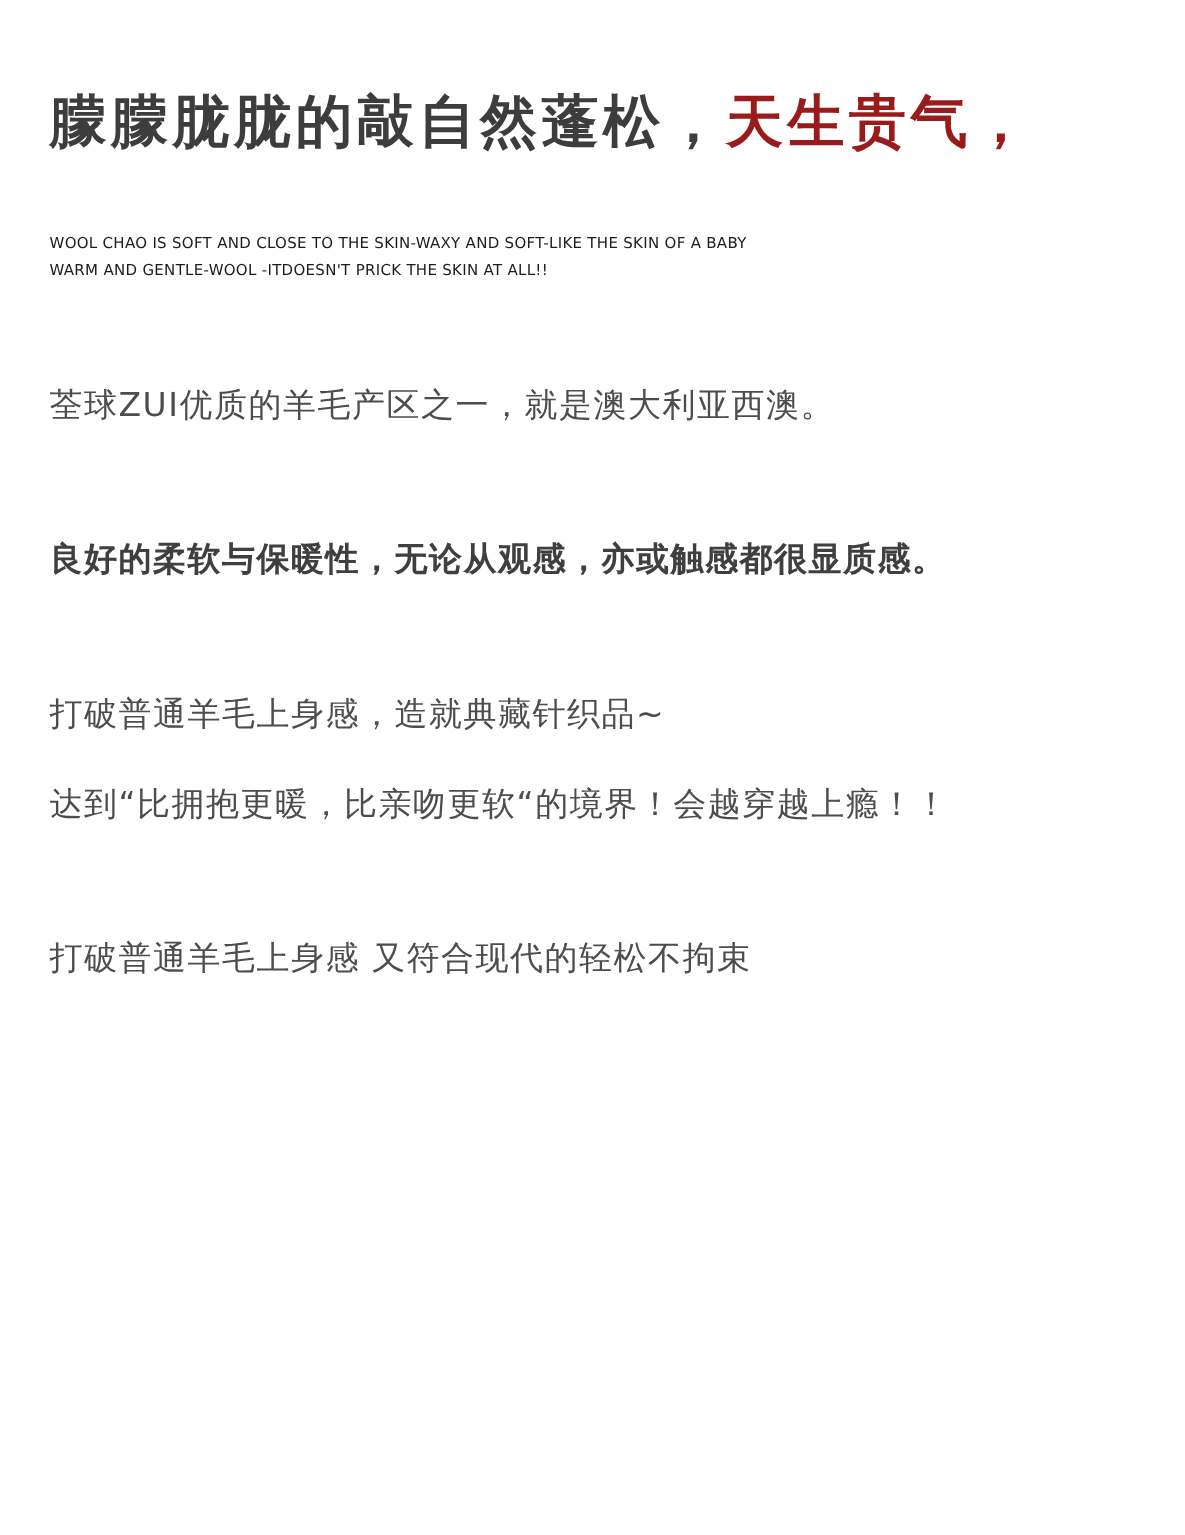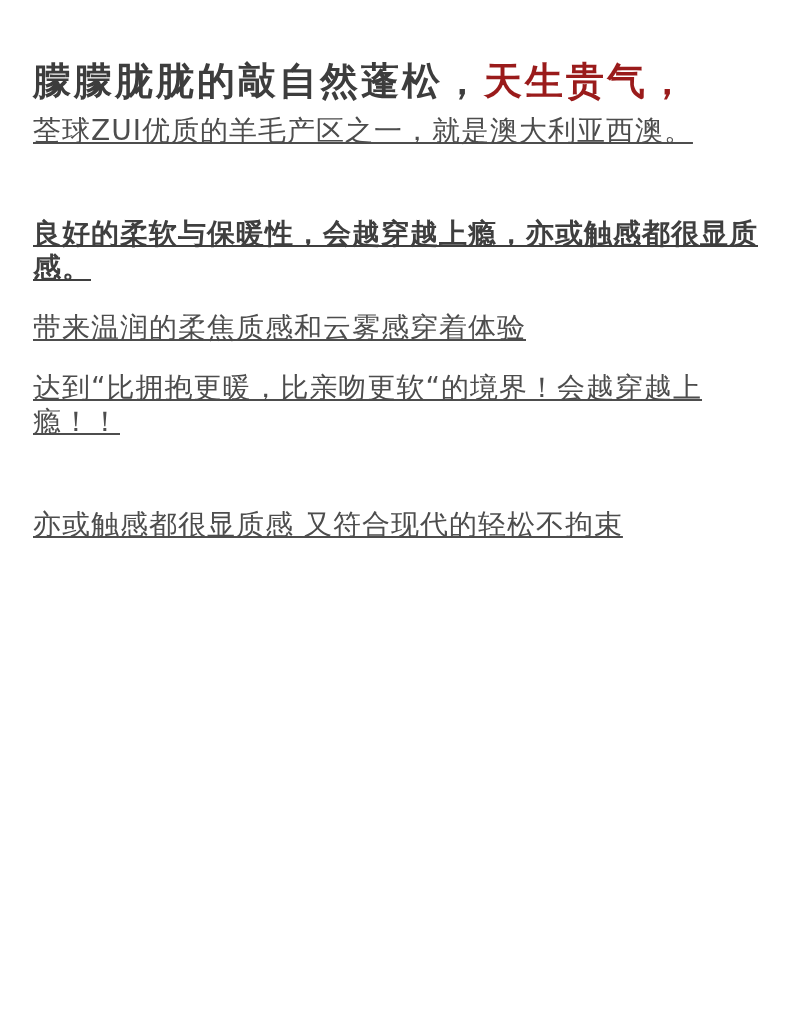"WOOL CHAO IS SOFT AND" div.subtitle { html: none -> <div> <div>WOOL CHAO IS SOFT AND CLOSE TO THE SKIN-WAXY AND SOFT-LIKE THE SKIN OF A BABY</div> <div>WARM AND GENTLE-WOOL -ITDOESN'T PRICK THE SKIN AT ALL!!</div> </div> }
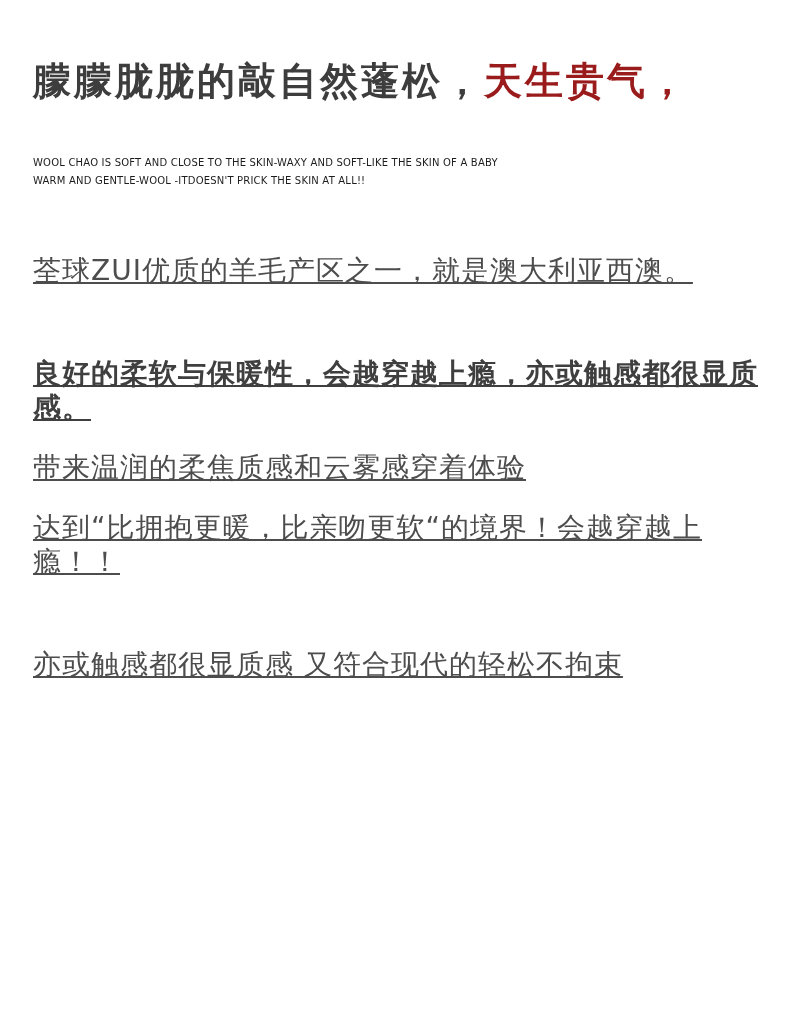"荃球ZUI优质的羊毛产区之一，就是澳大利亚西澳。" .para { font-size: 28px -> 22px; text-decoration: underline -> none }
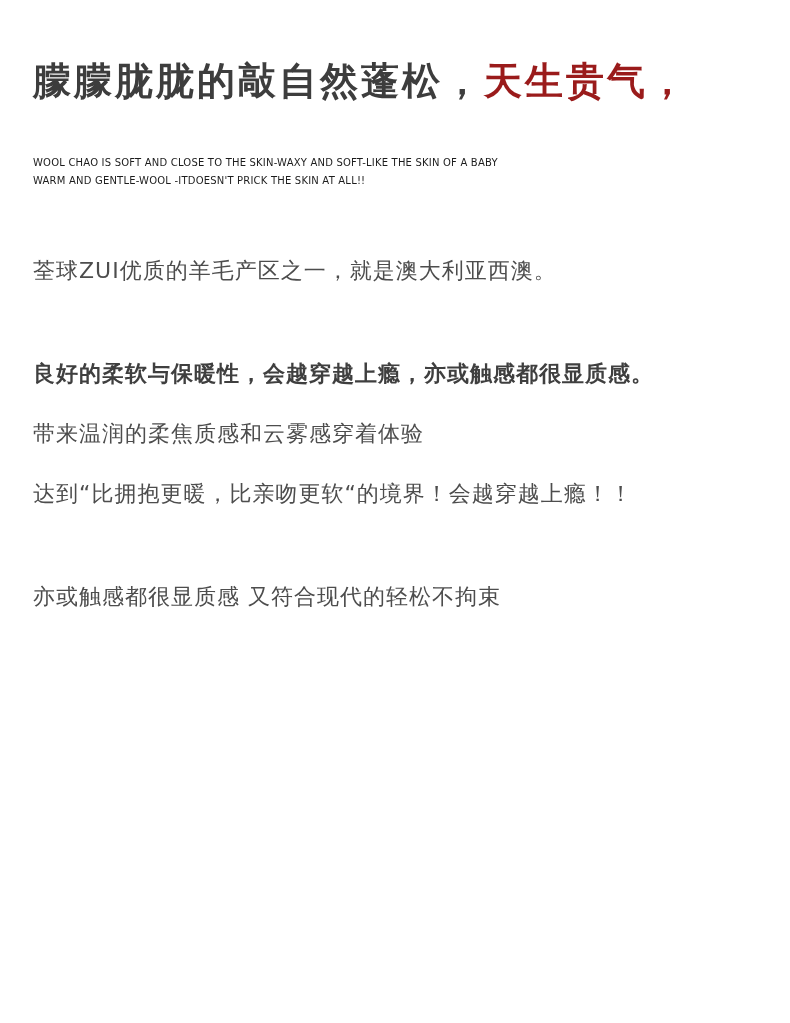"良好的柔软与保暖性，会越穿越上瘾，亦或触感都很显质感。" p.para { text: 会越穿越上瘾 -> 无论从观感 }
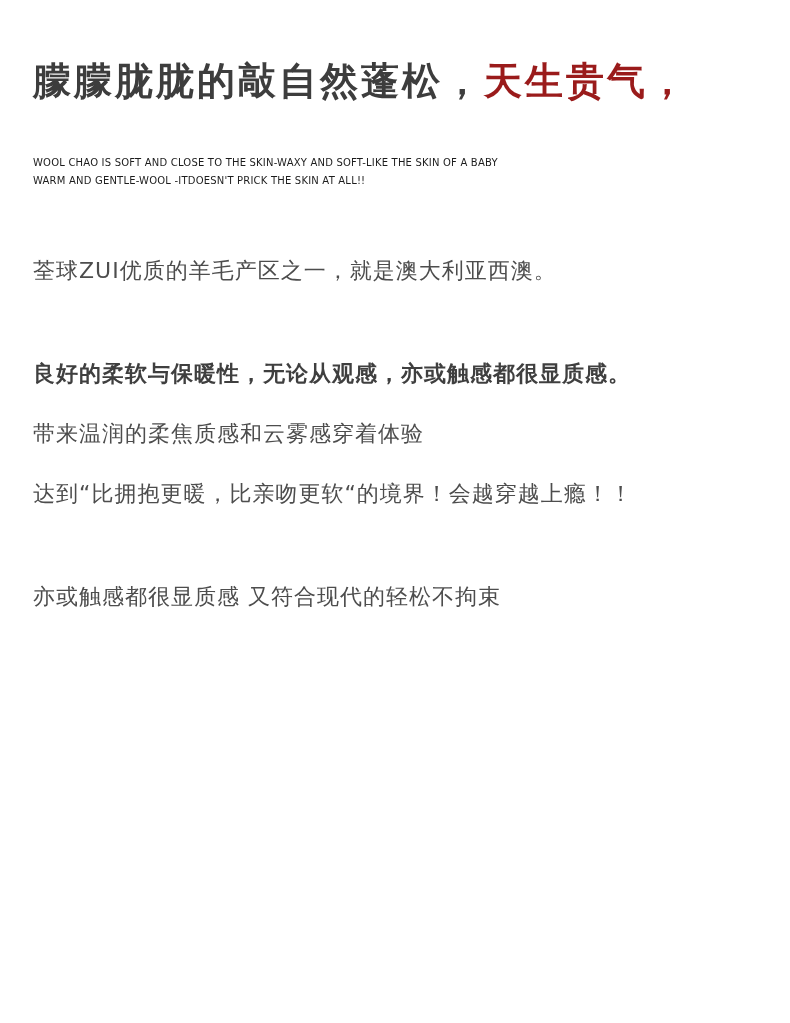"打破普通羊毛上身感，造就典藏针织品~" p.para { html: none -> <p>打破普通羊毛上身感，造就典藏针织品~</p> }
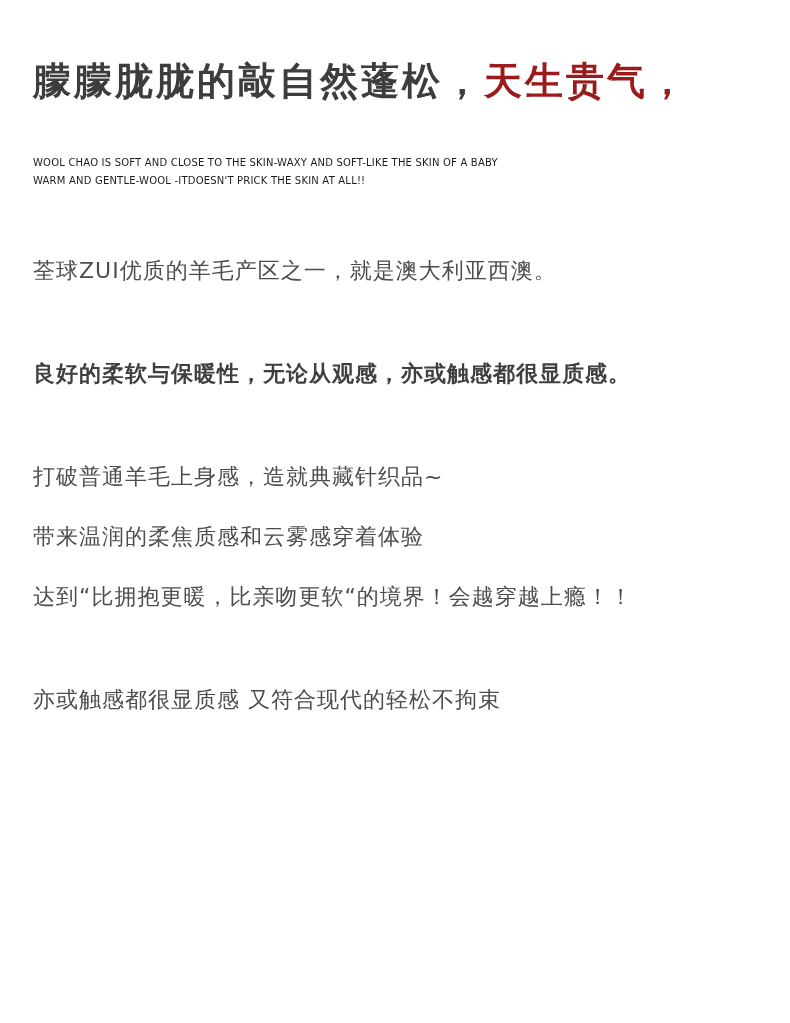"带来温润的柔焦质感和云雾感穿着体验" p.para { html: <p>带来温润的柔焦质感和云雾感穿着体验</p> -> none }
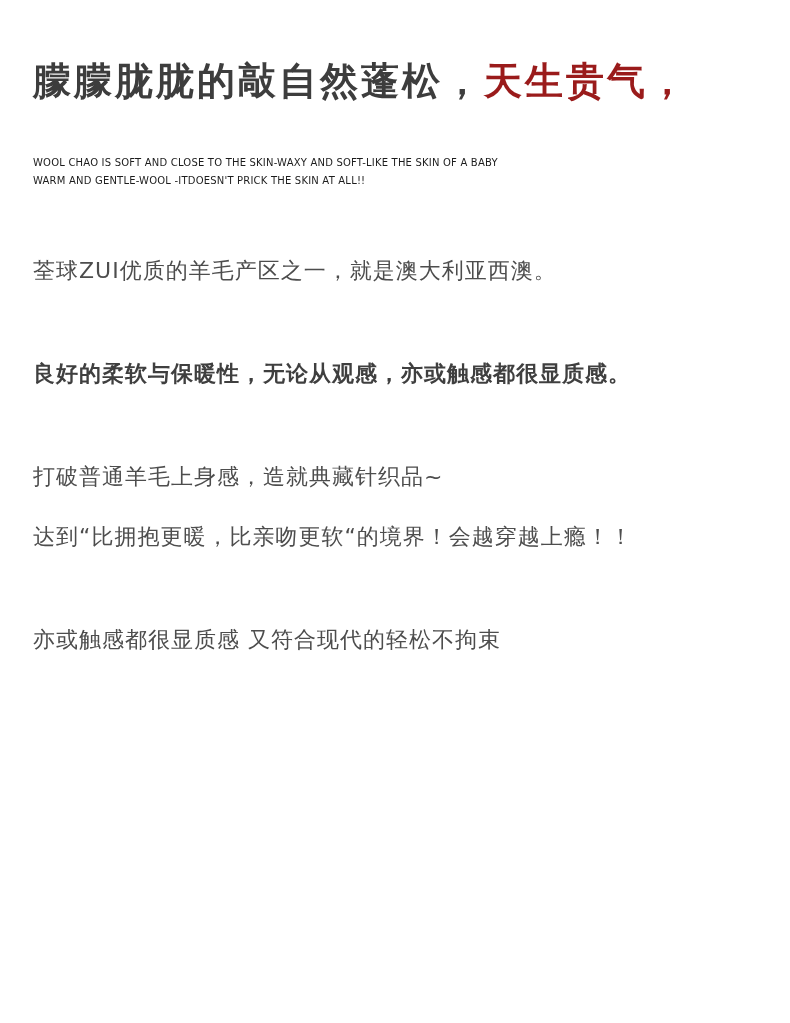"亦或触感都很显质感 又符合现代的轻松不拘束" p.para { text: 亦或触感都很显质 -> 打破普通羊毛上身 }
